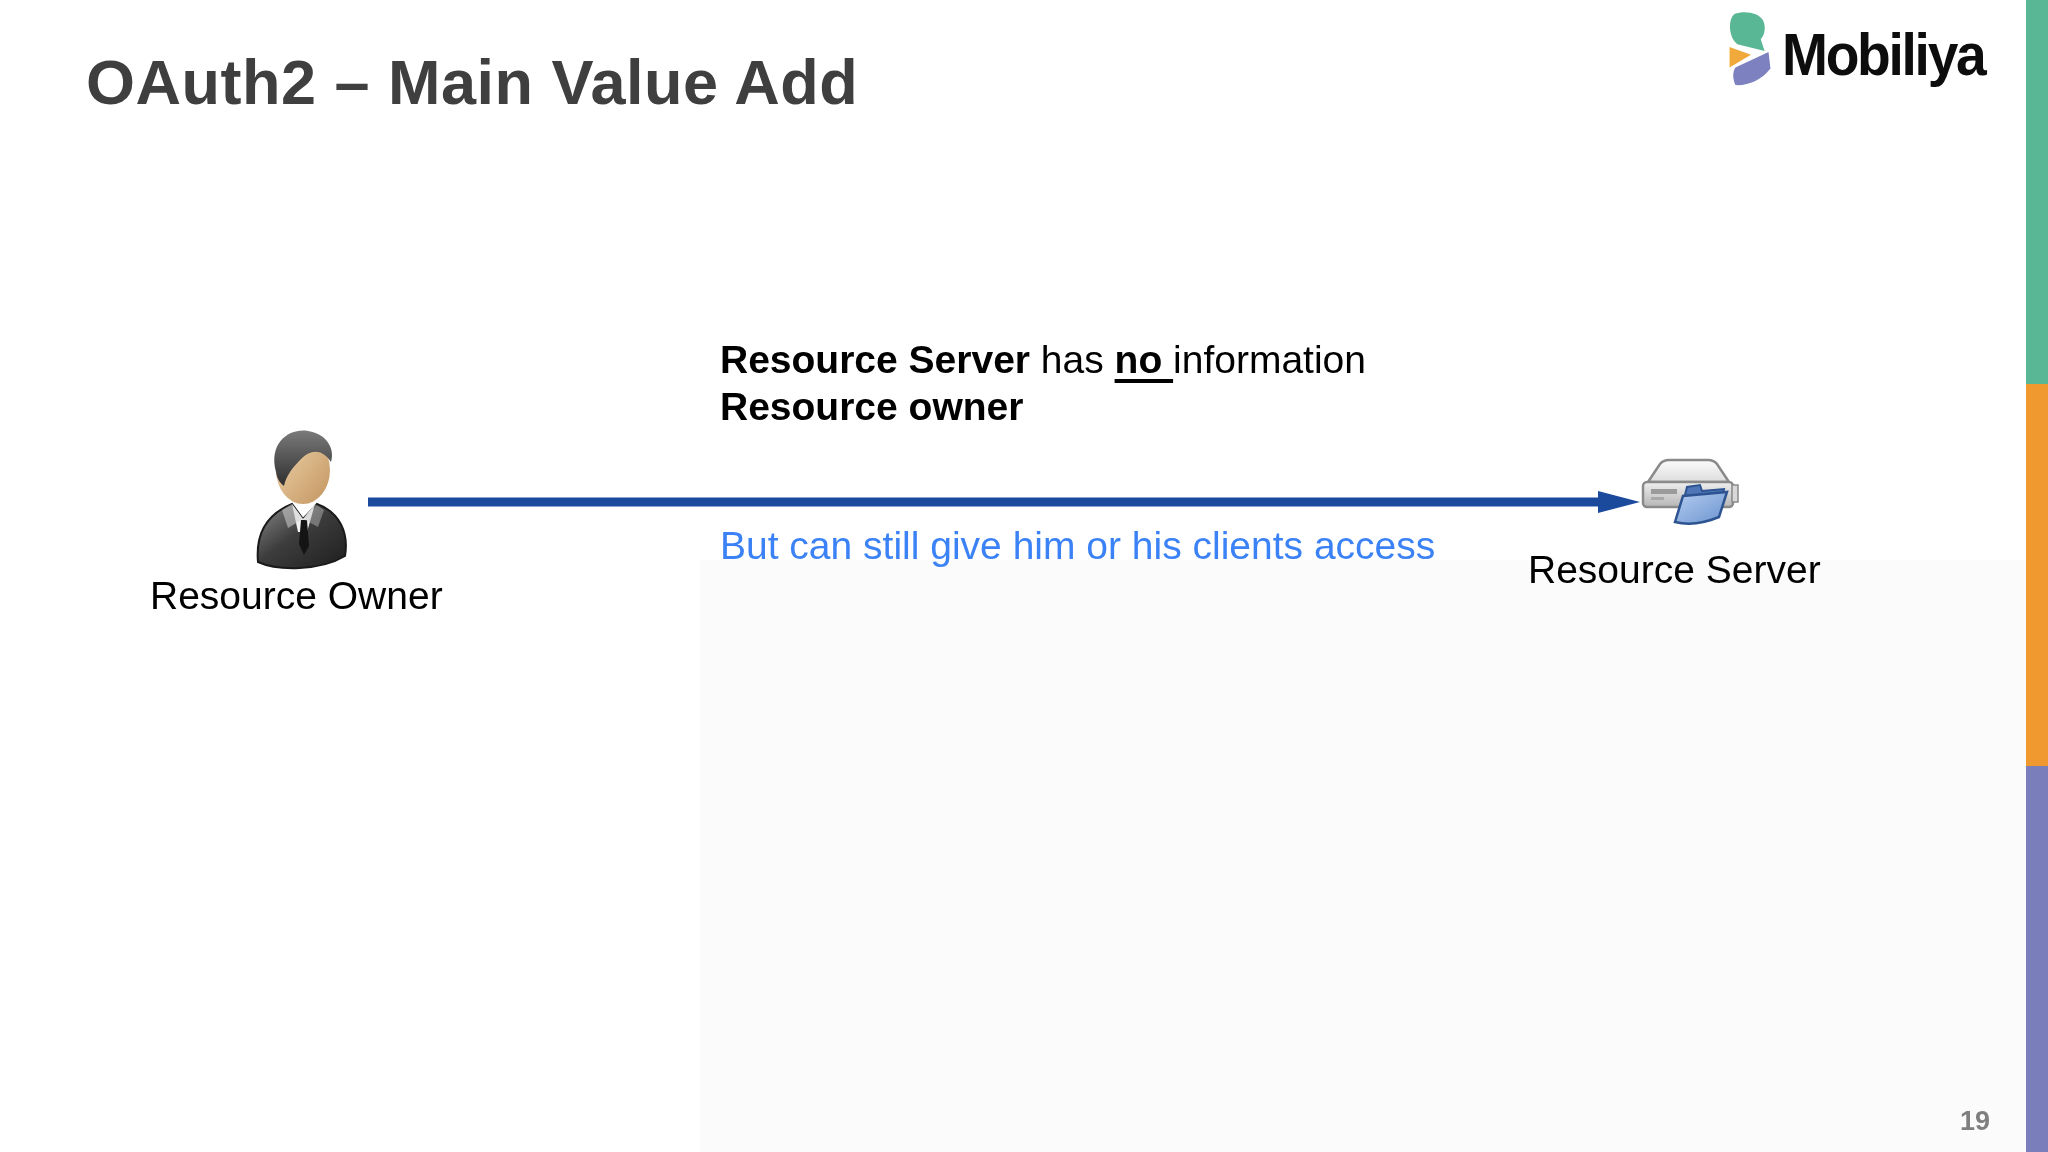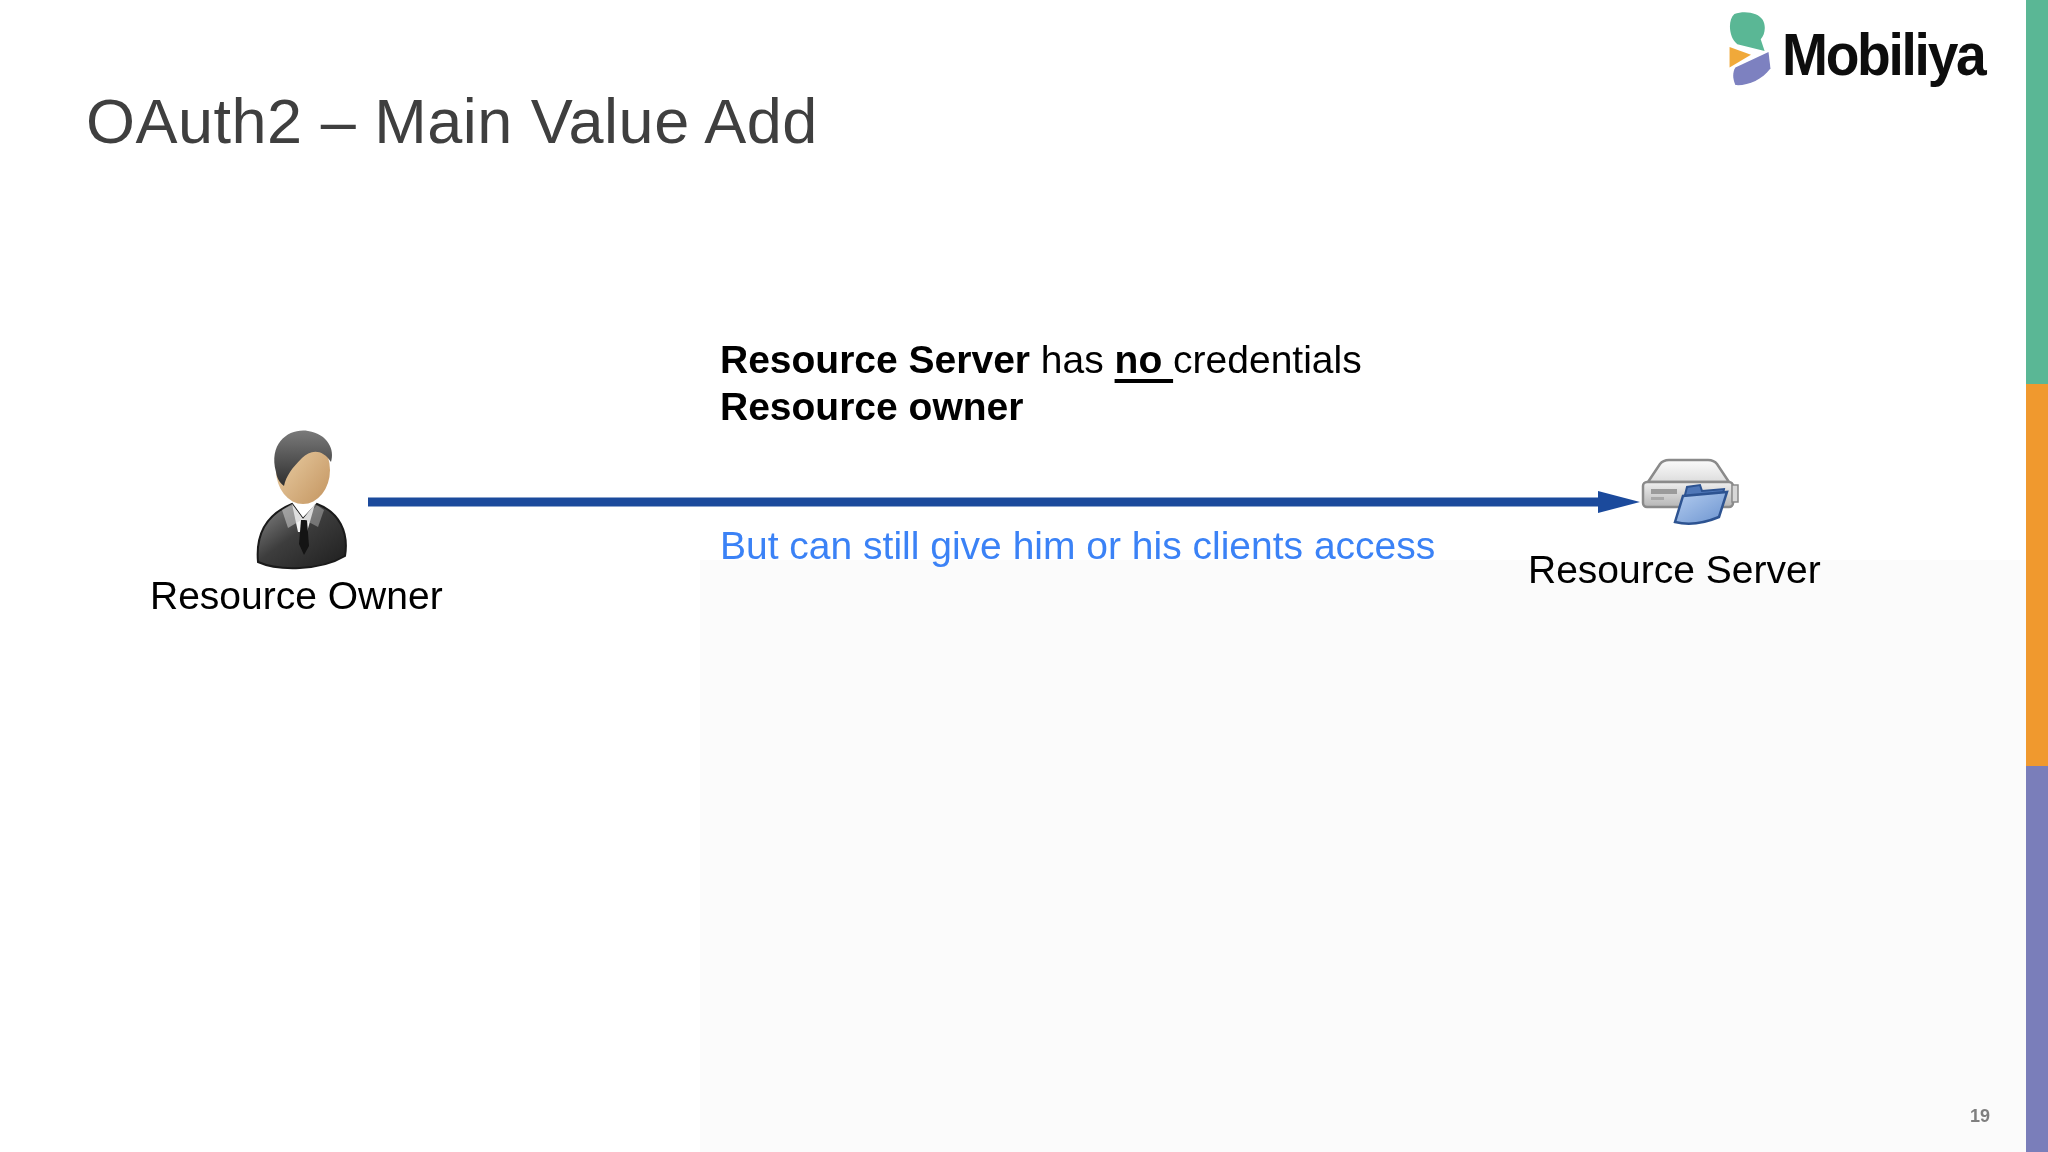"OAuth2 – Main Value Add" .slide-title { font-weight: 400 -> 700; margin-top: 39px -> none }
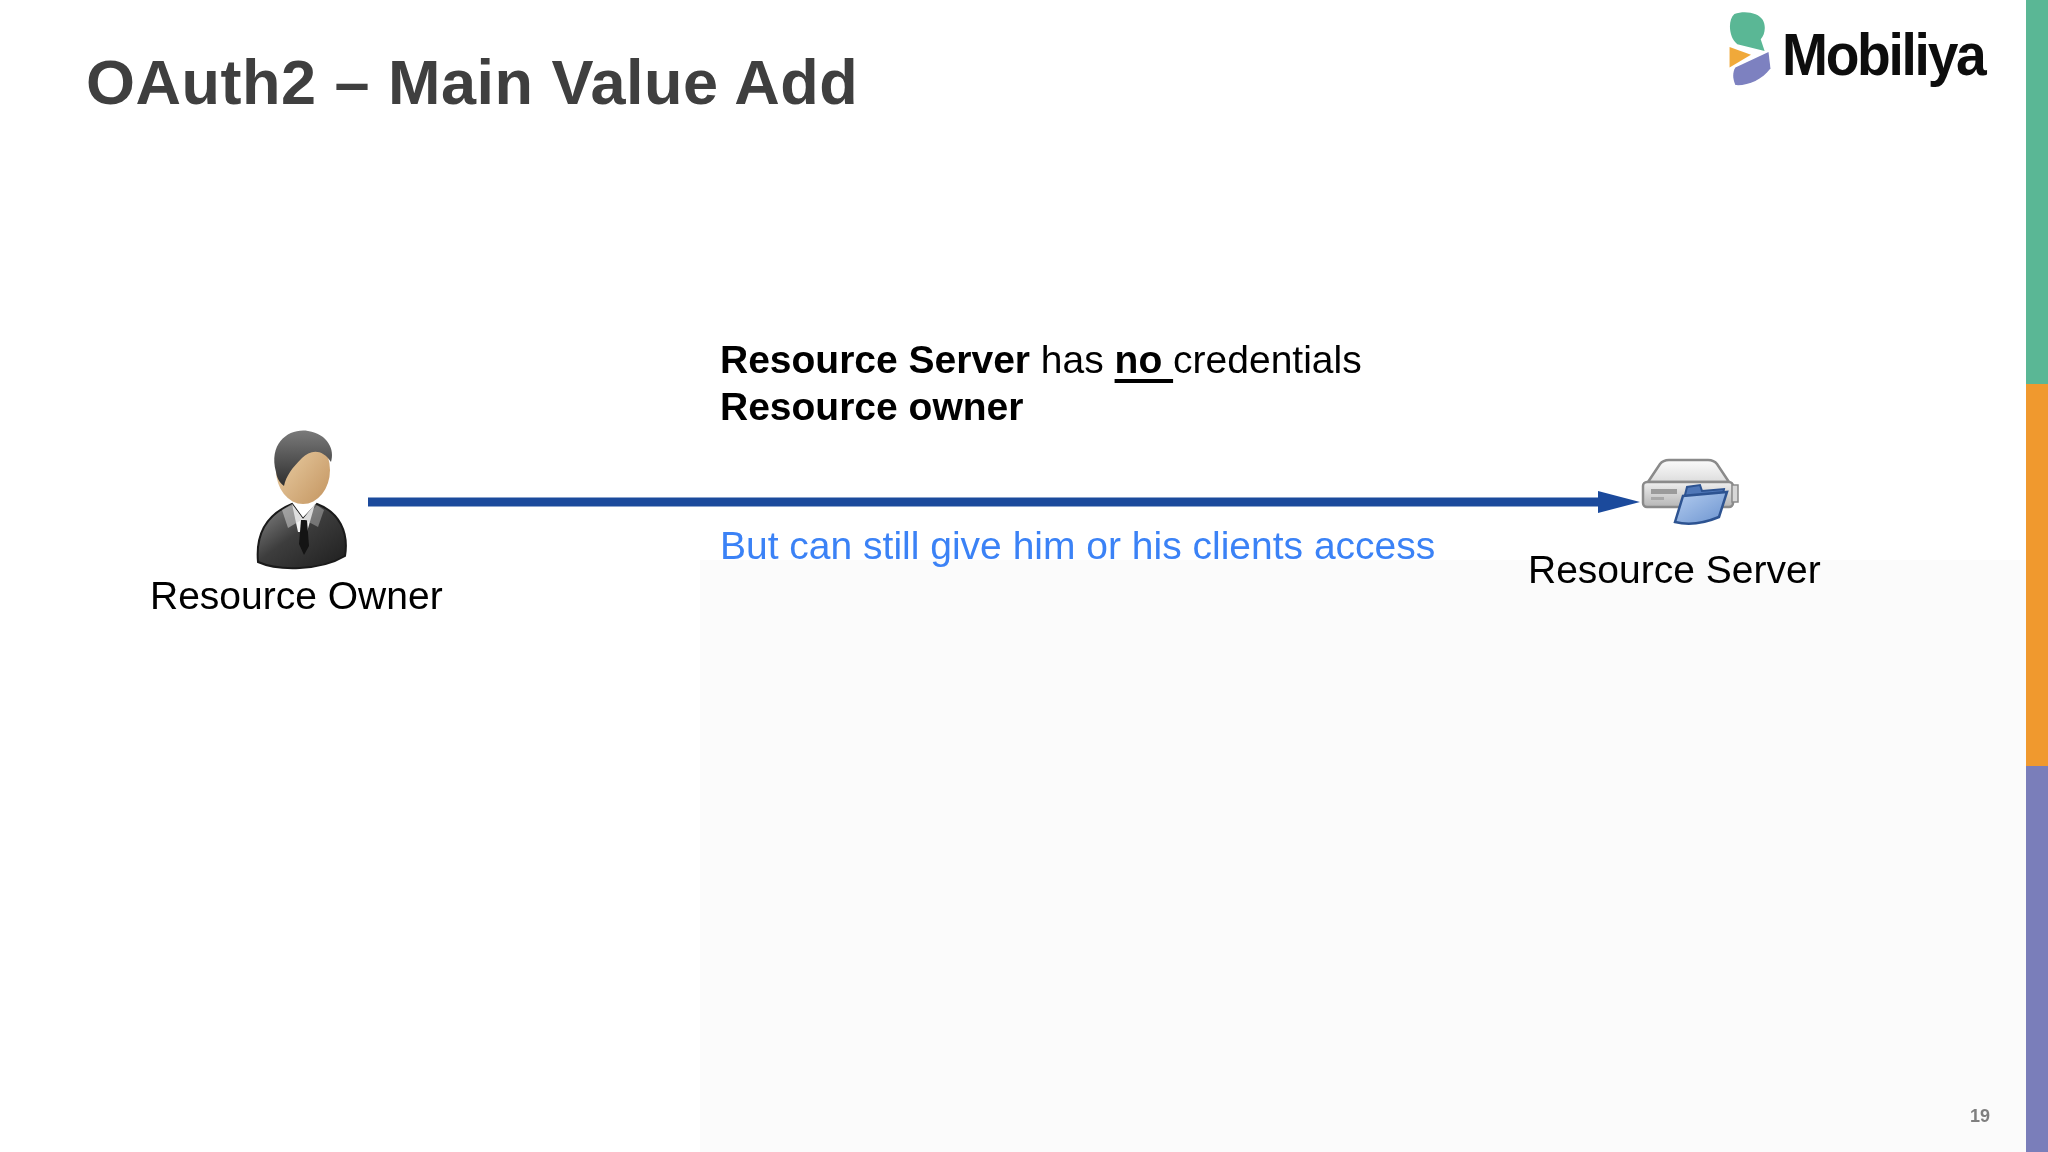"credentials" span { text: credentials -> information }
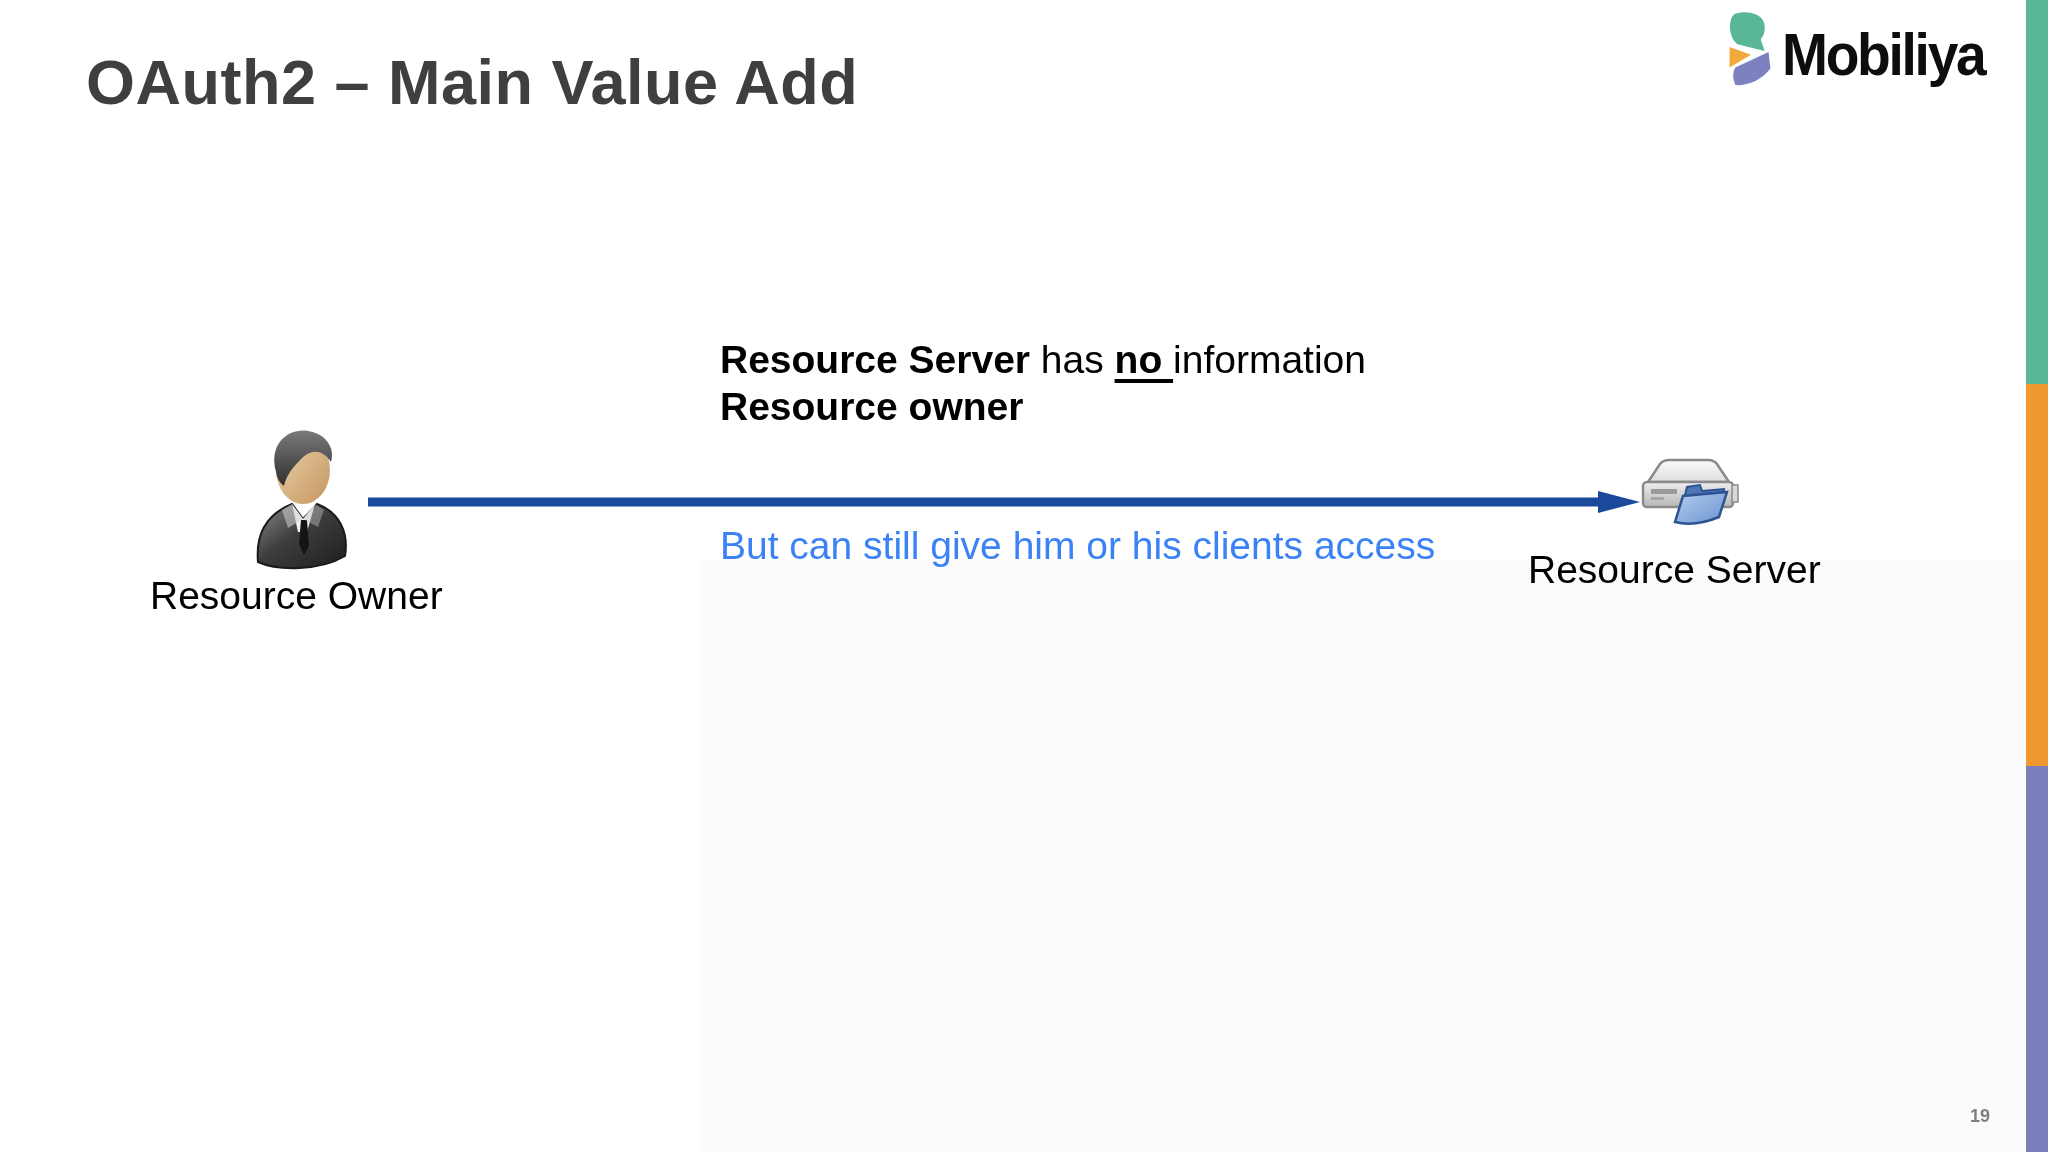"19" .page-number { font-size: 18px -> 27px }
